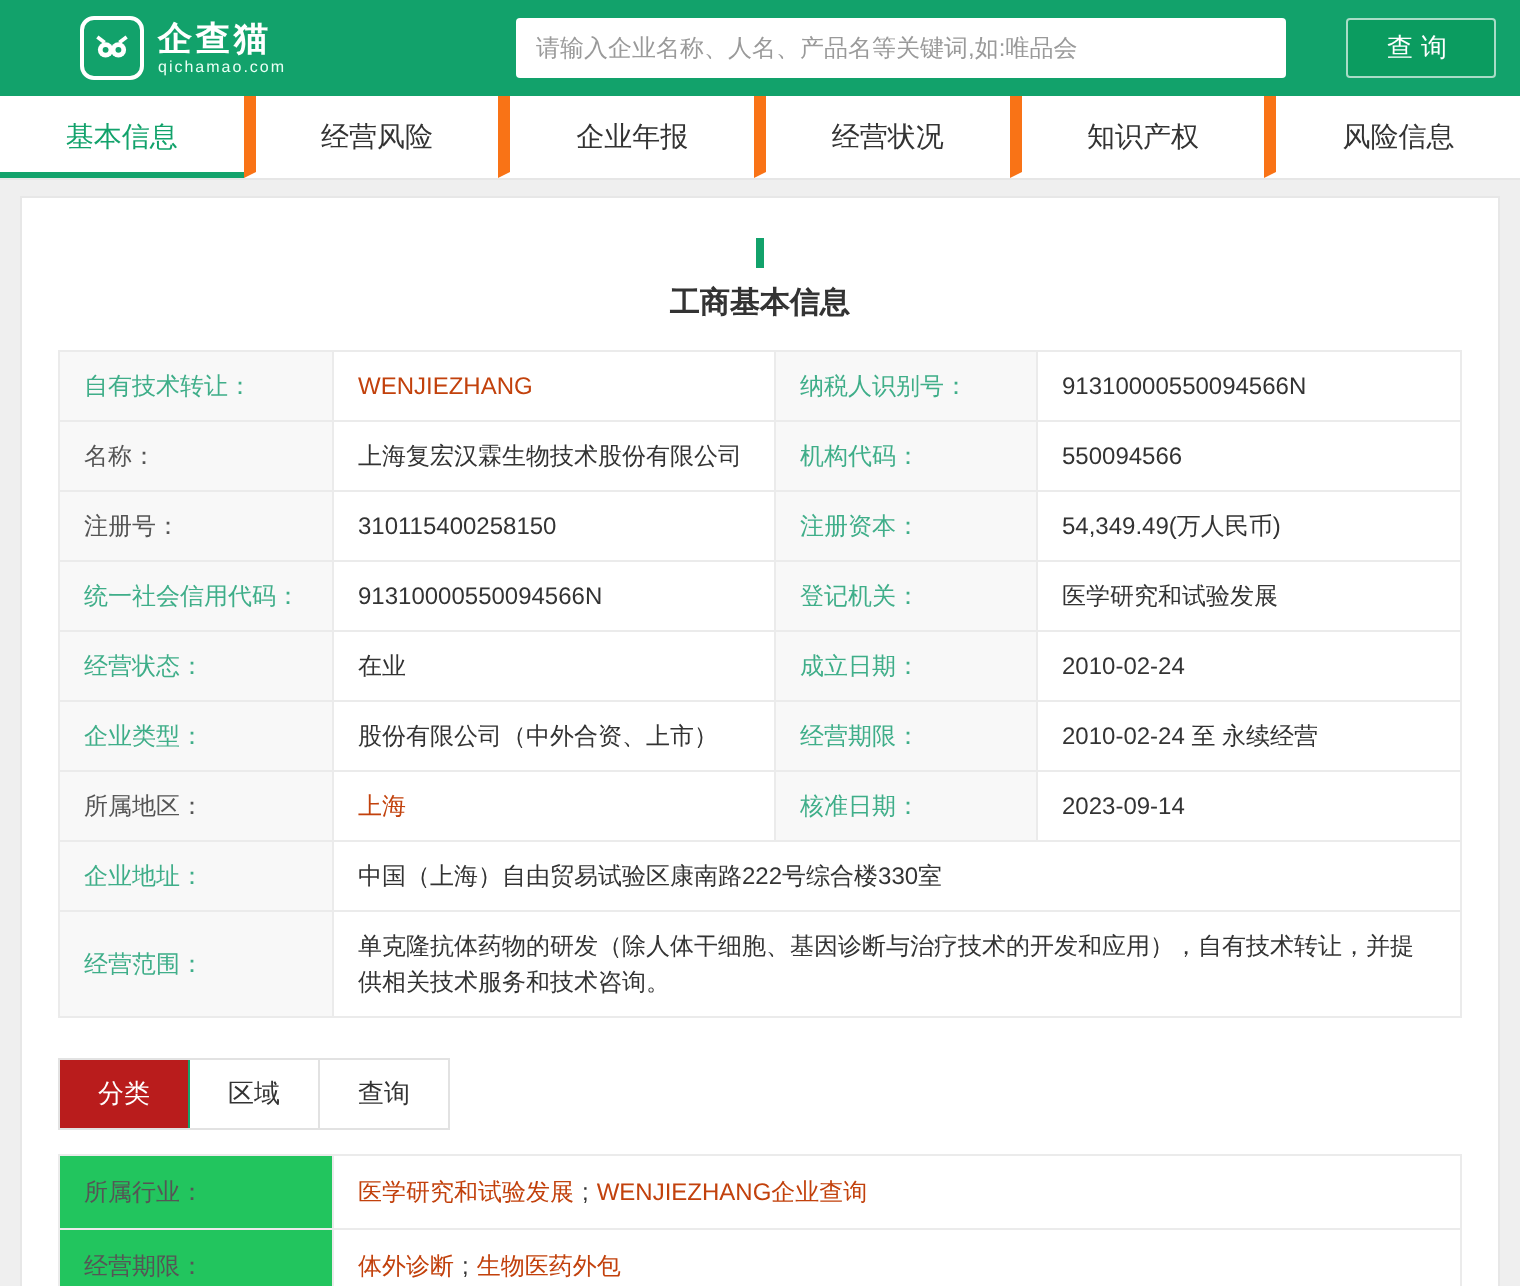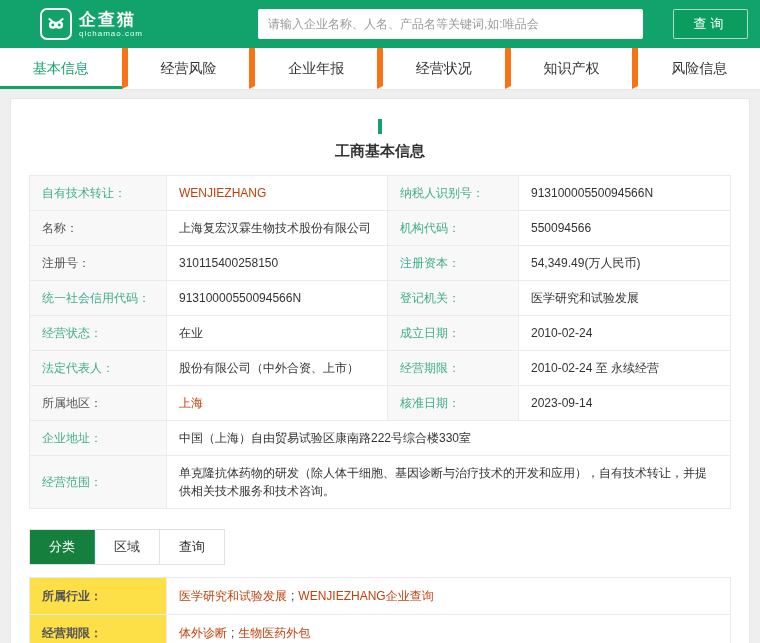"法定代表人：" td.lbl { text: 法定代表人 -> 企业类型 }
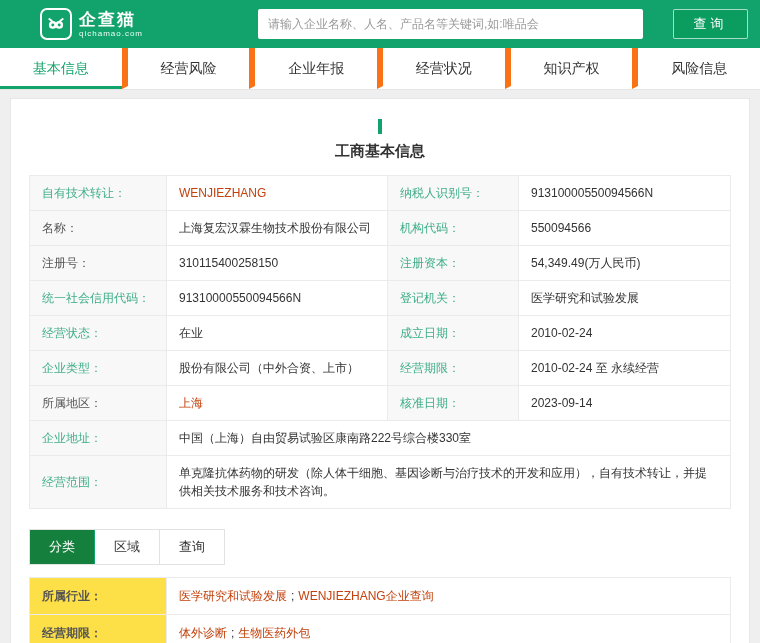"分类" .ftab.active { background: #15803d -> #b91c1c }
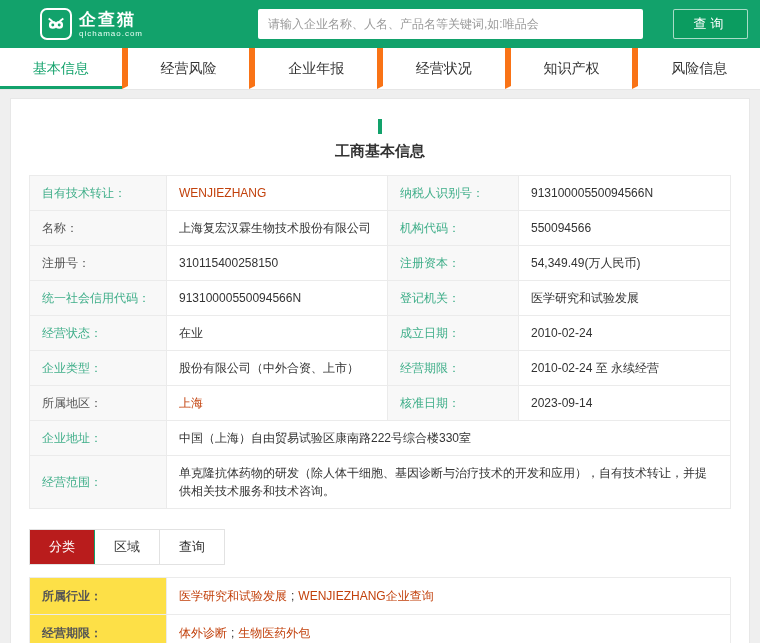"所属行业：" table.tags td.lbl { background: #fde047 -> #22c55e; font-weight: bold -> none }
